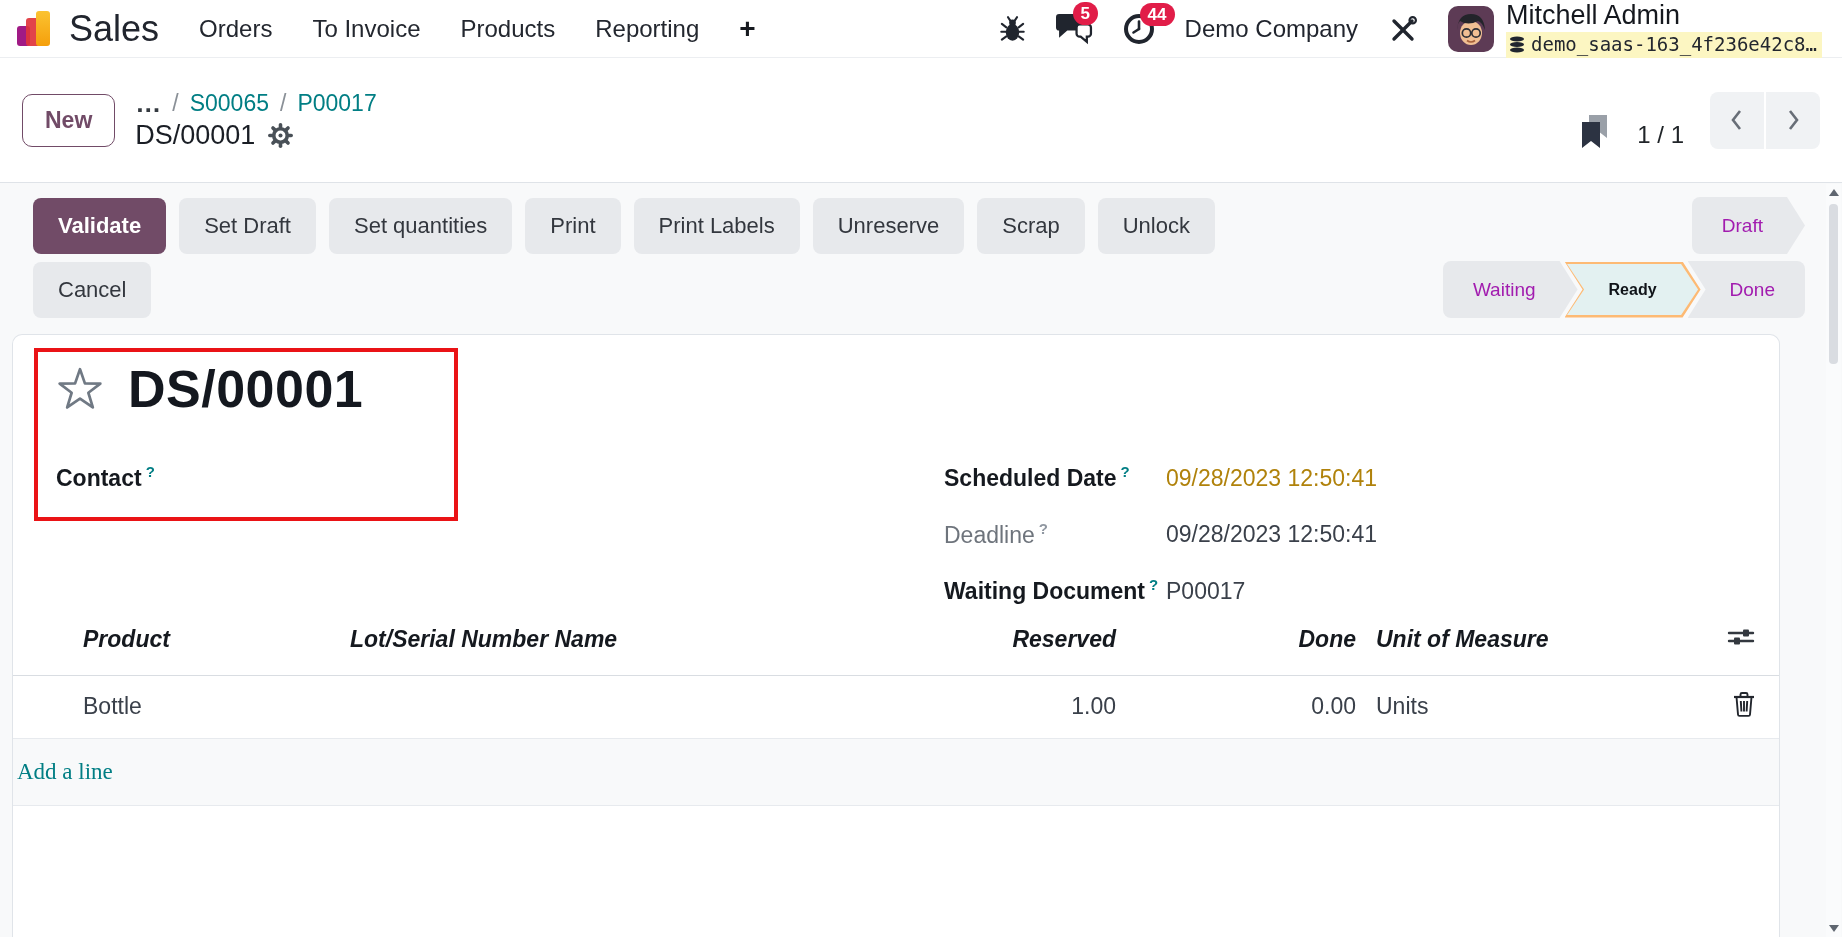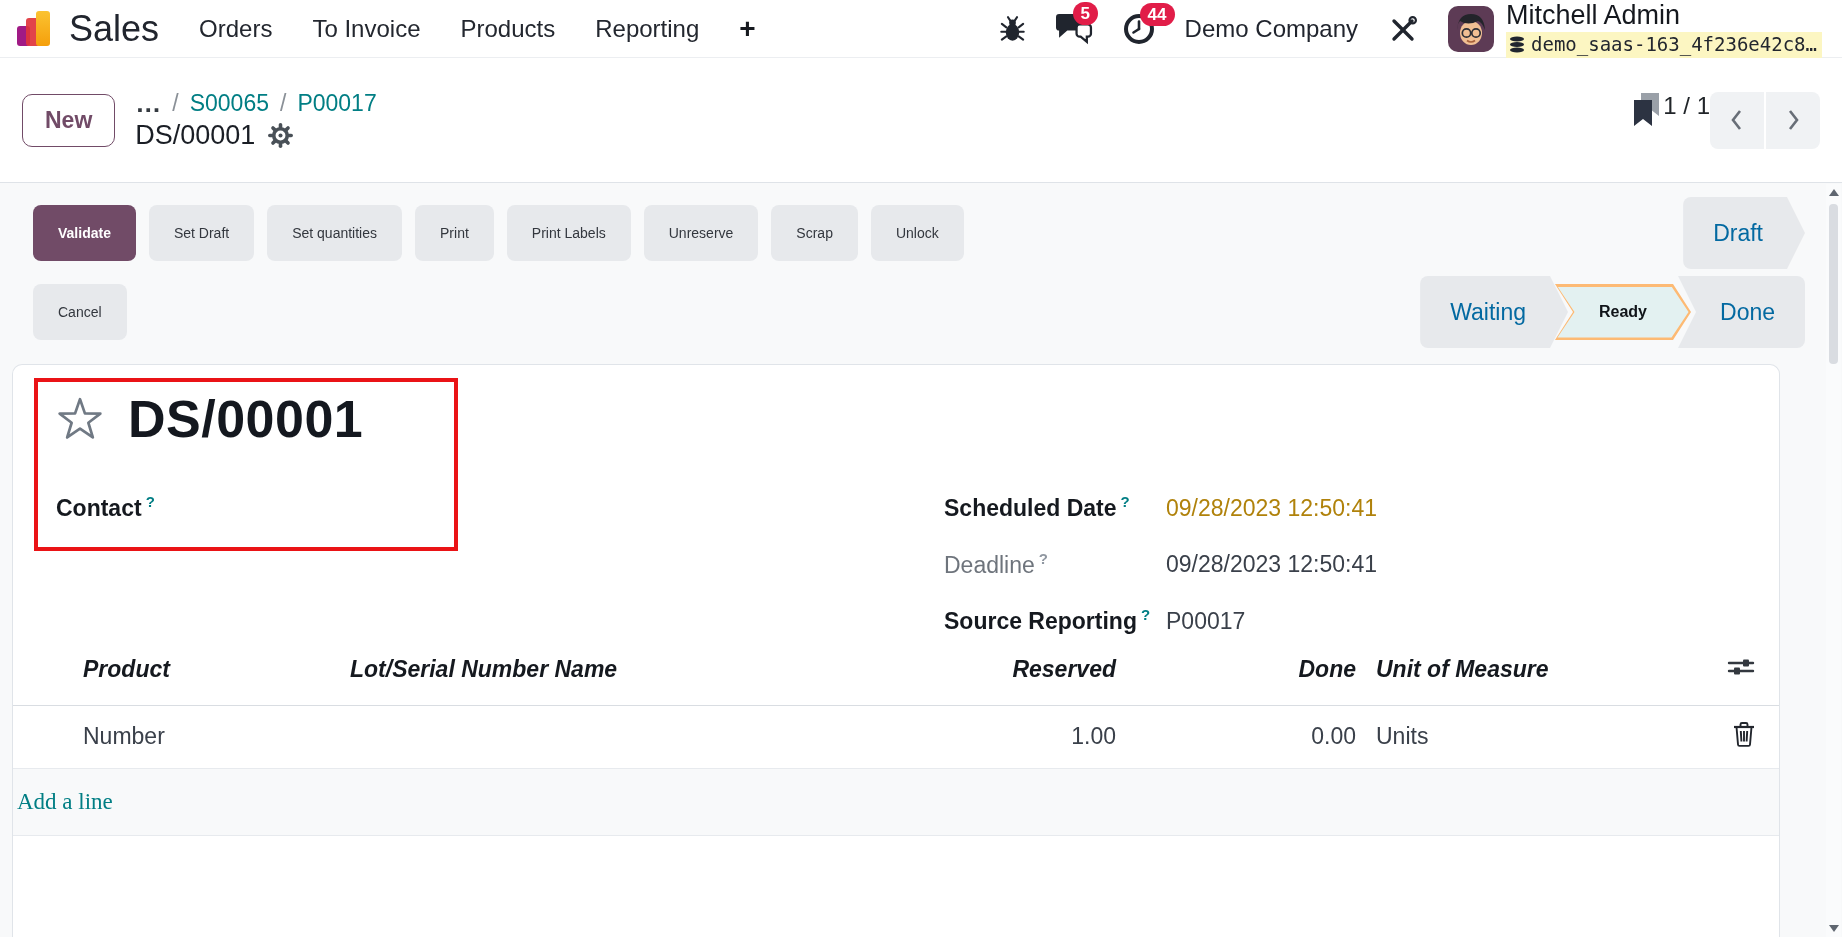"1 / 1" .cp-right { align-items: flex-start -> flex-end; gap: none -> 26px }
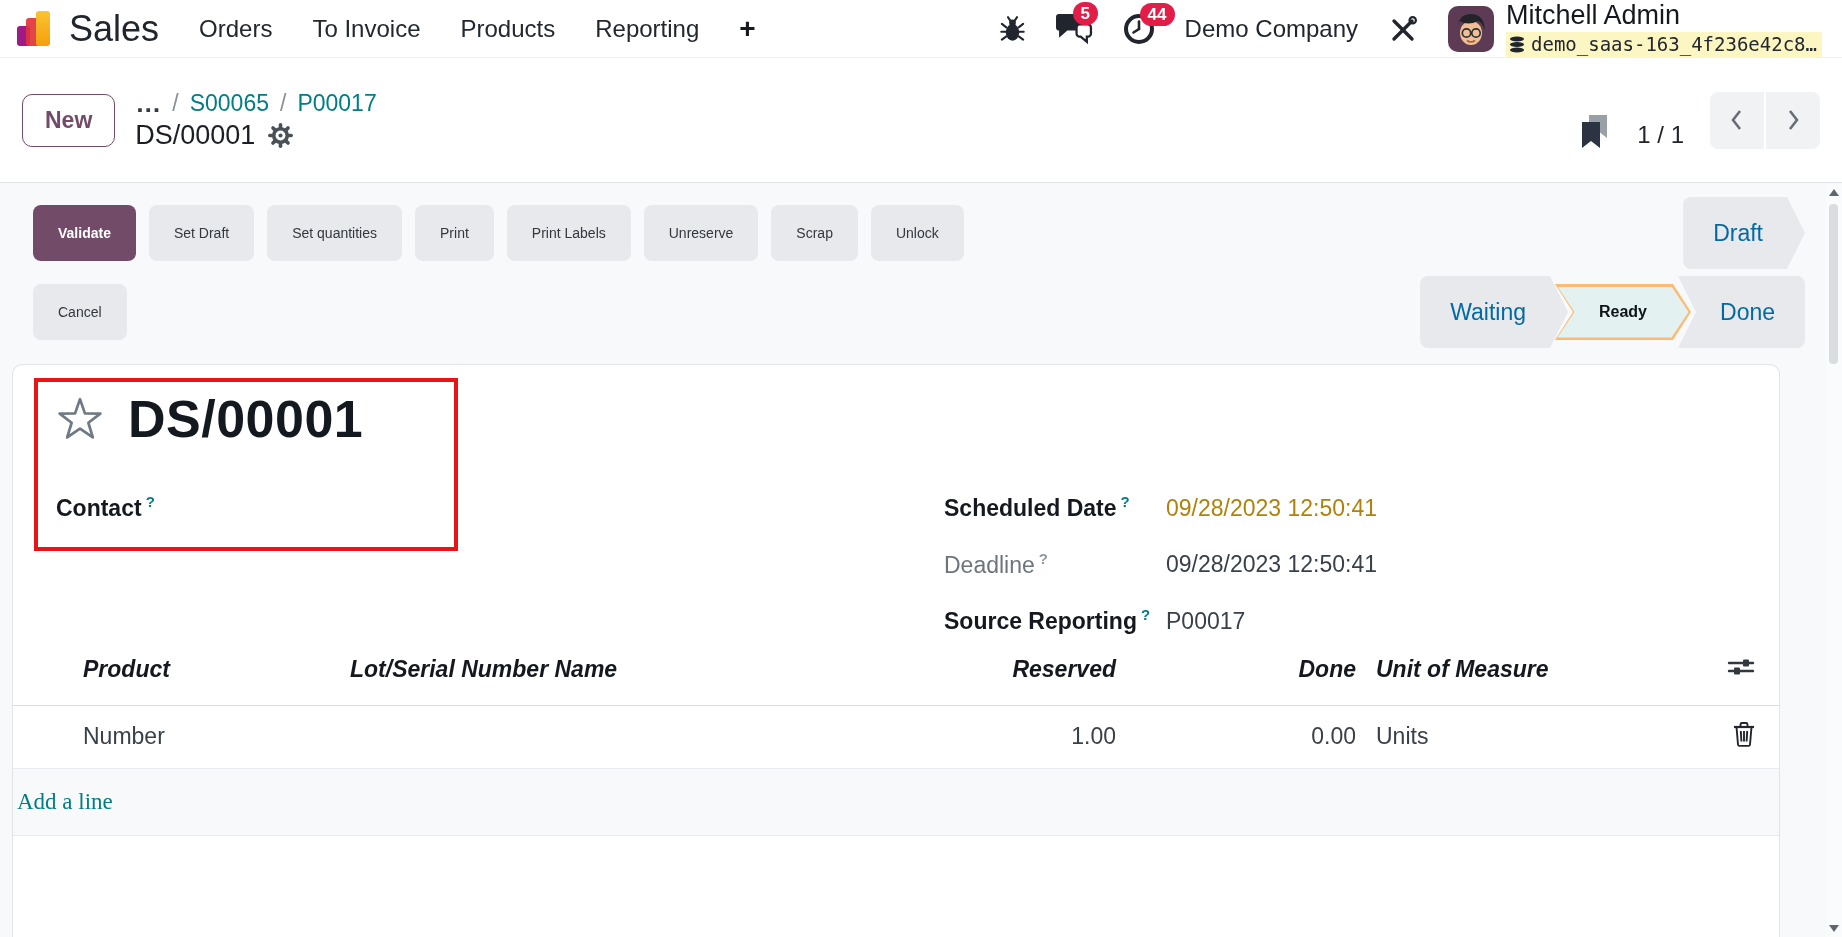"Validate" .btn { font-size: 14px -> 22px }
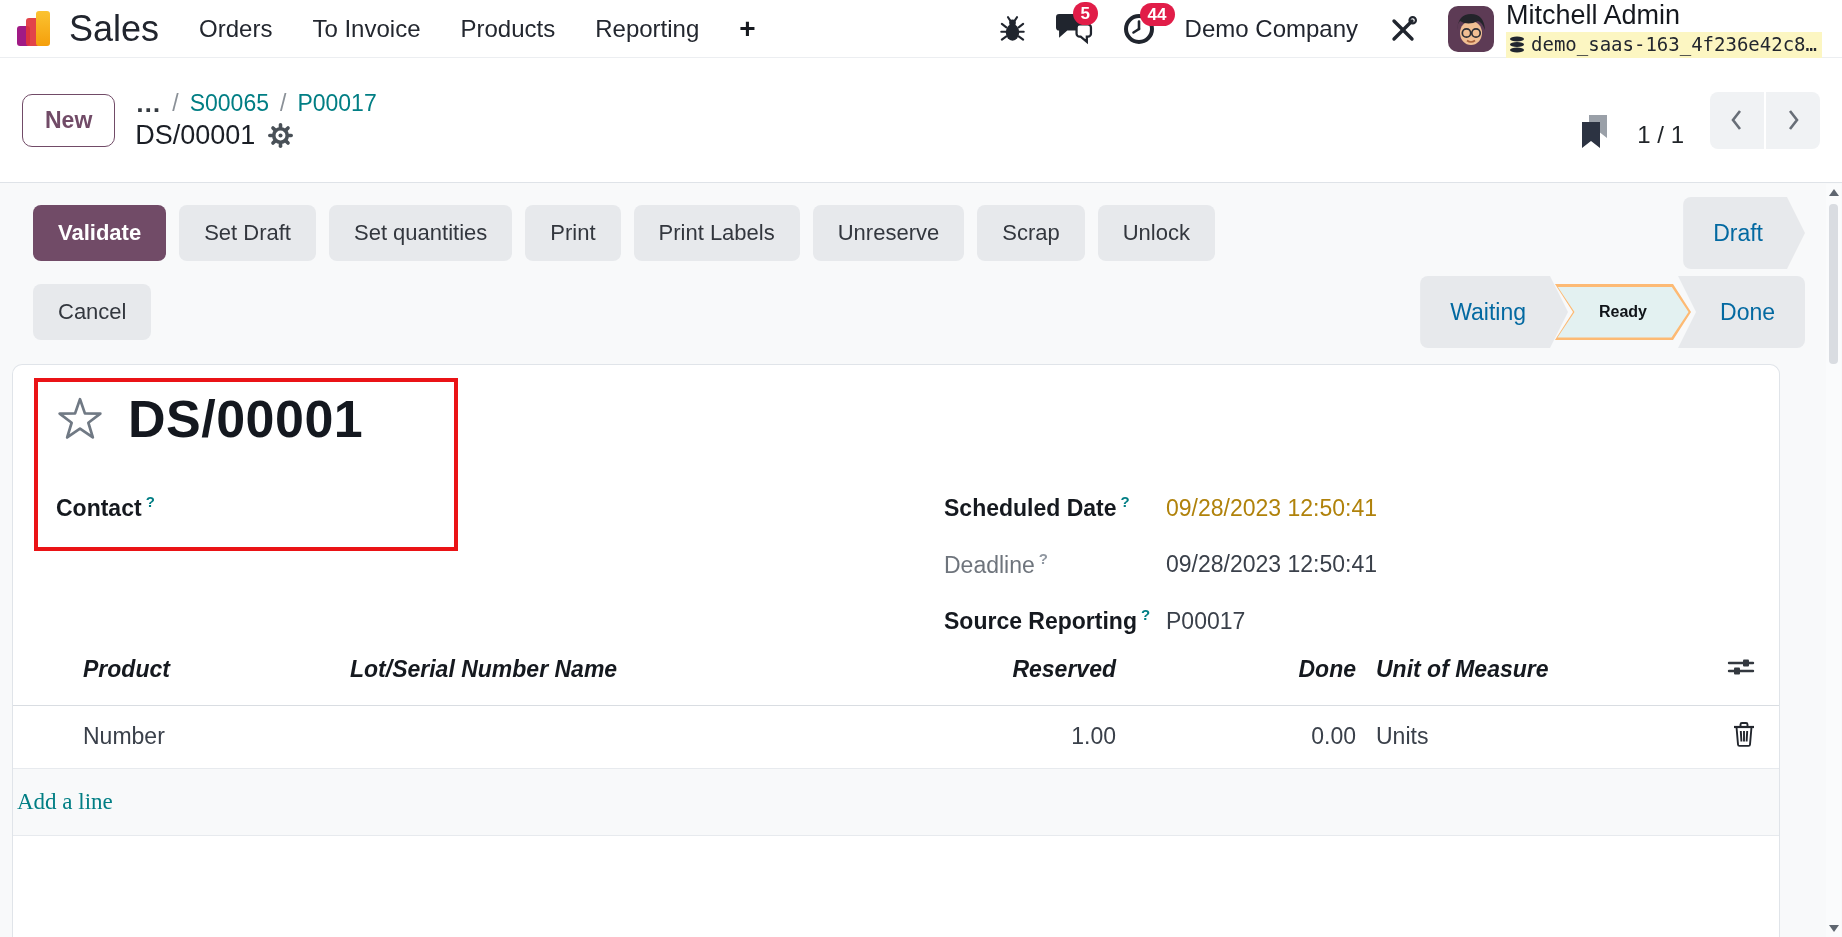"Draft" .stage { color: #0369a1 -> #a21caf; font-size: 23px -> 19px; height: 72px -> 57px }
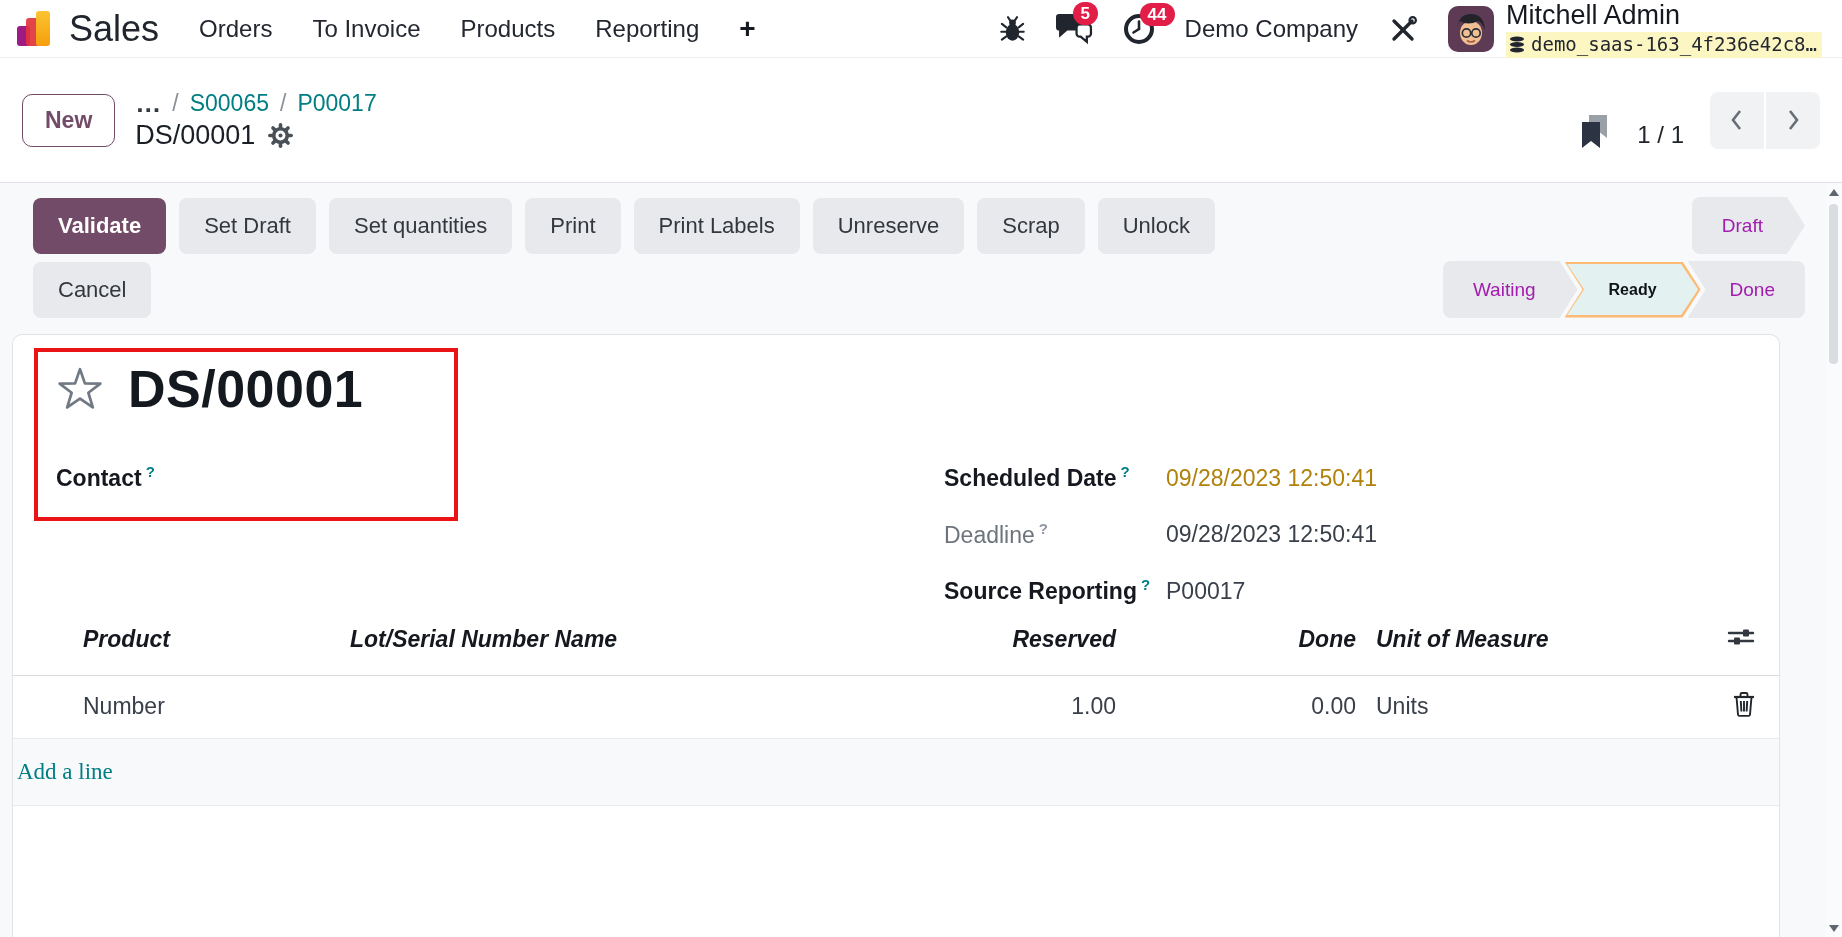"Source Reporting" span { text: Source Reporting -> Waiting Document }
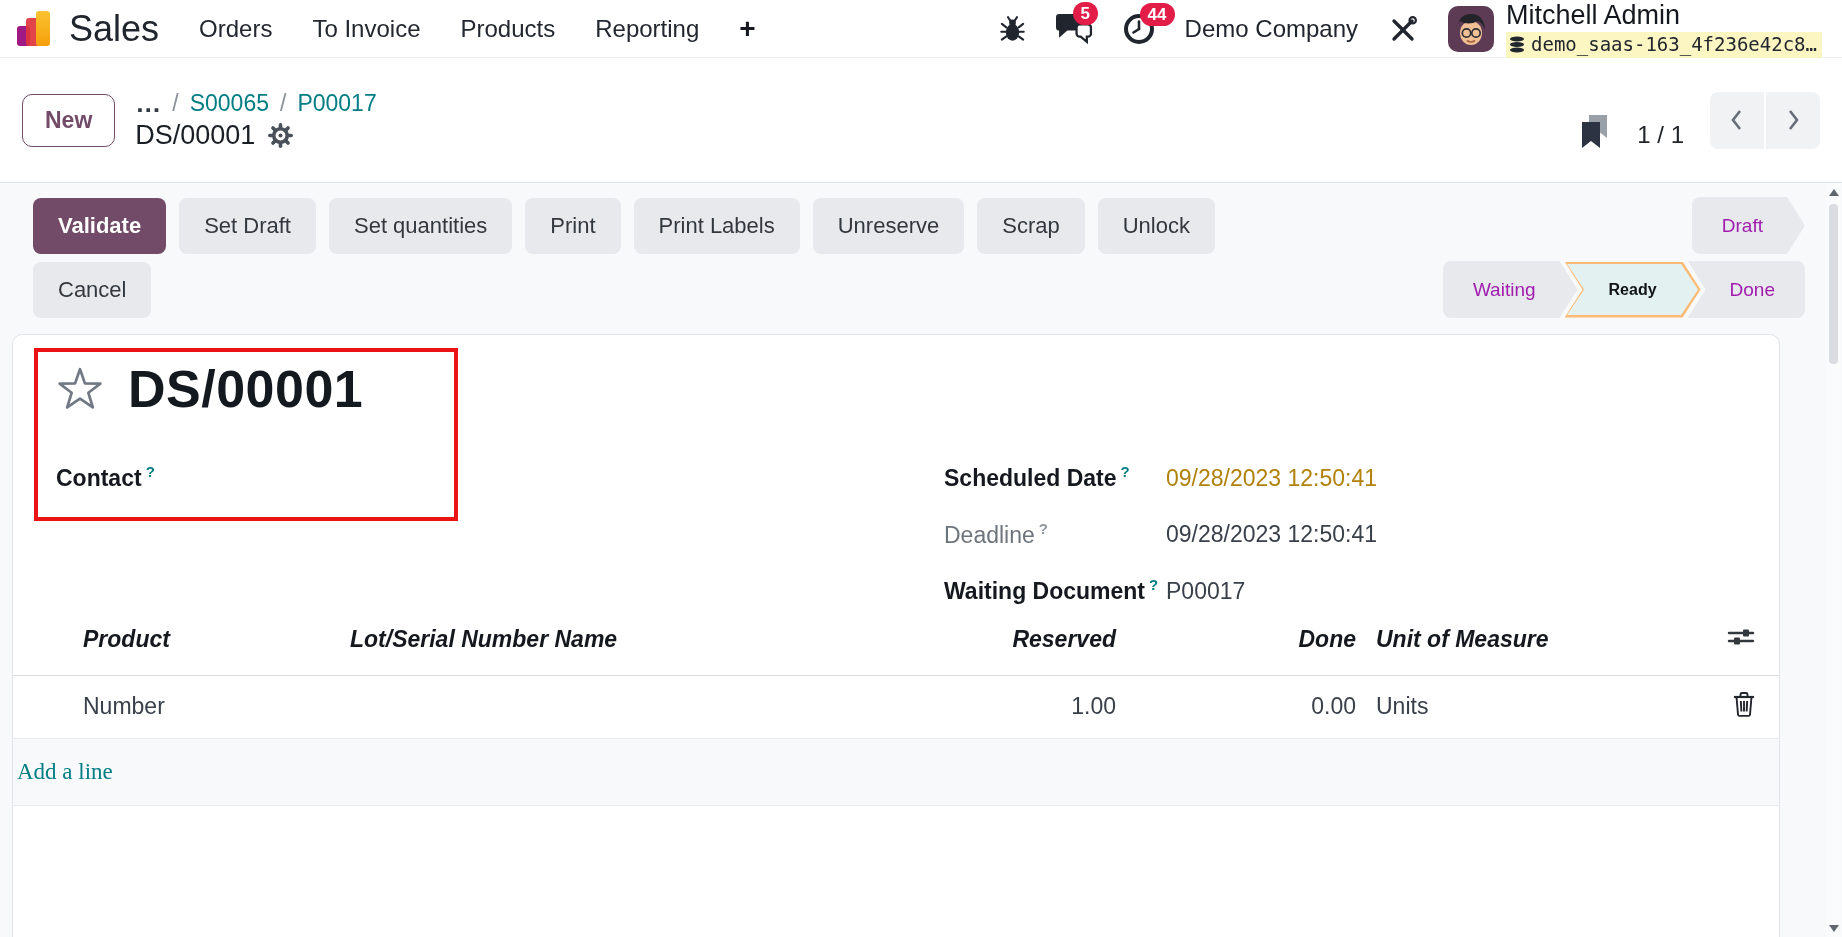"Number" td.c-product { text: Number -> Bottle }
